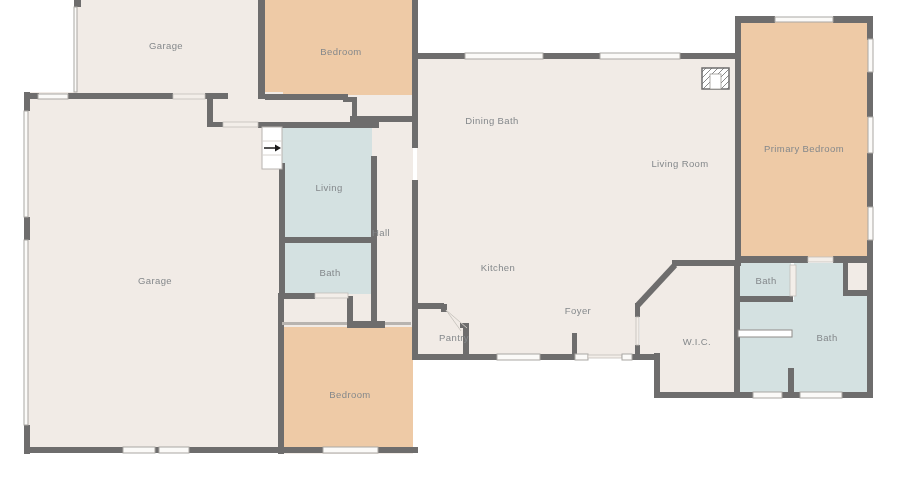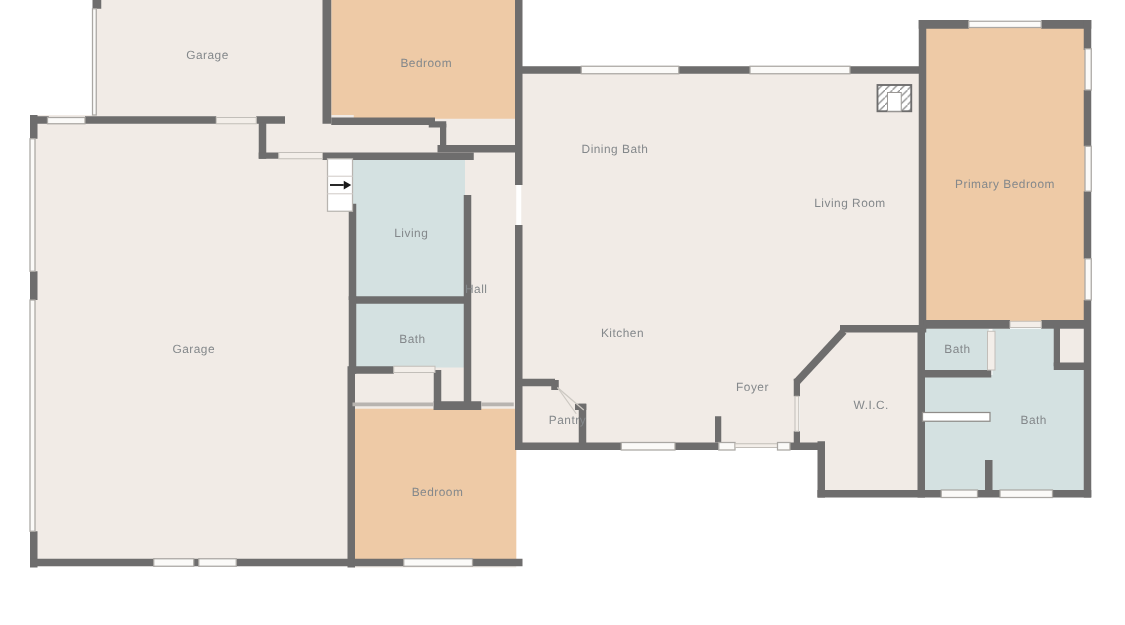"Foyer" div.room-label { left: 602px -> 578px }
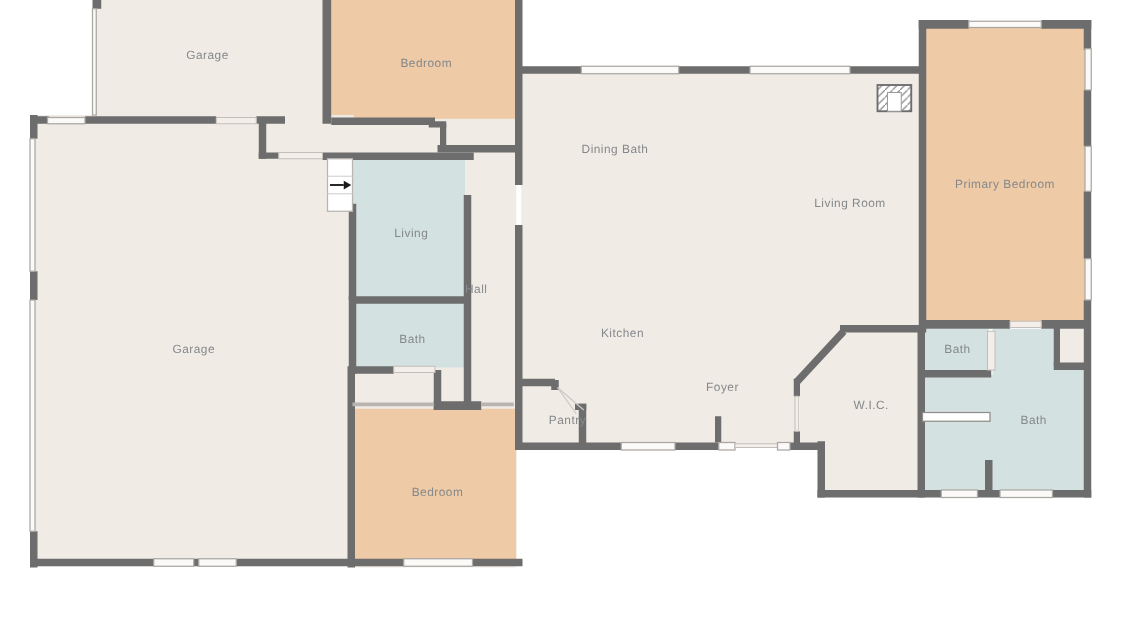"W.I.C." div.room-label { top: 325px -> 341px }
